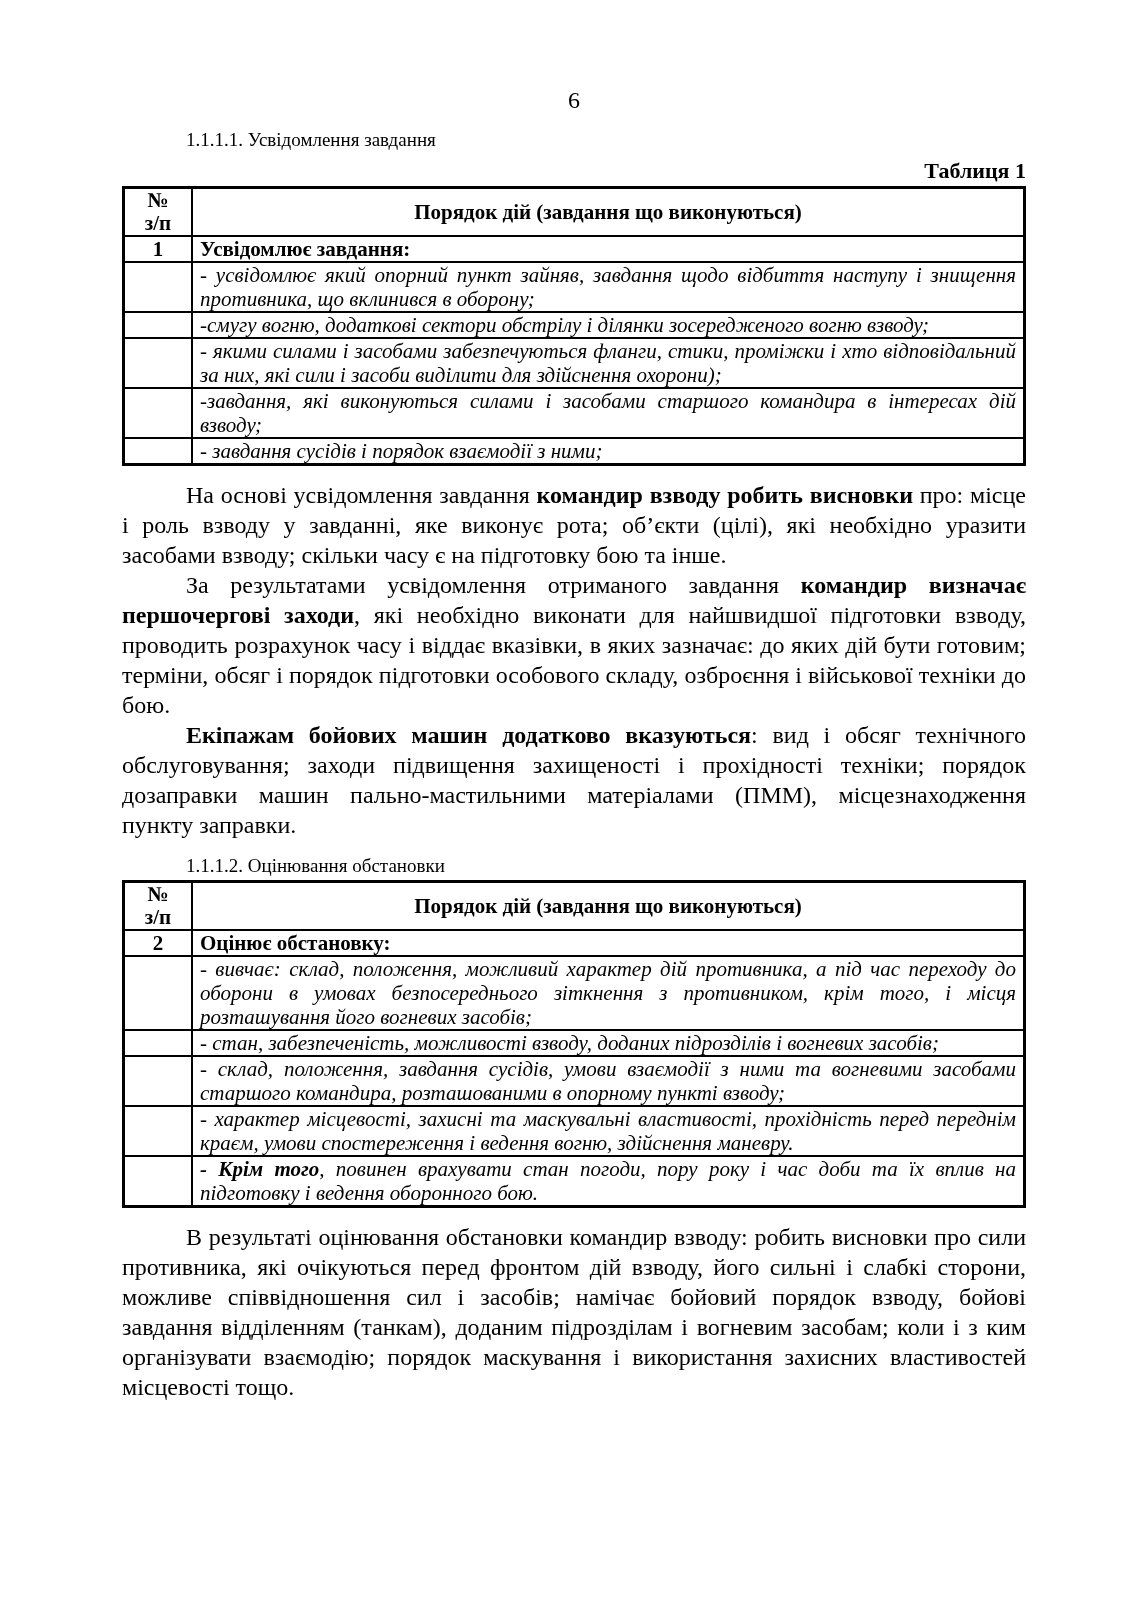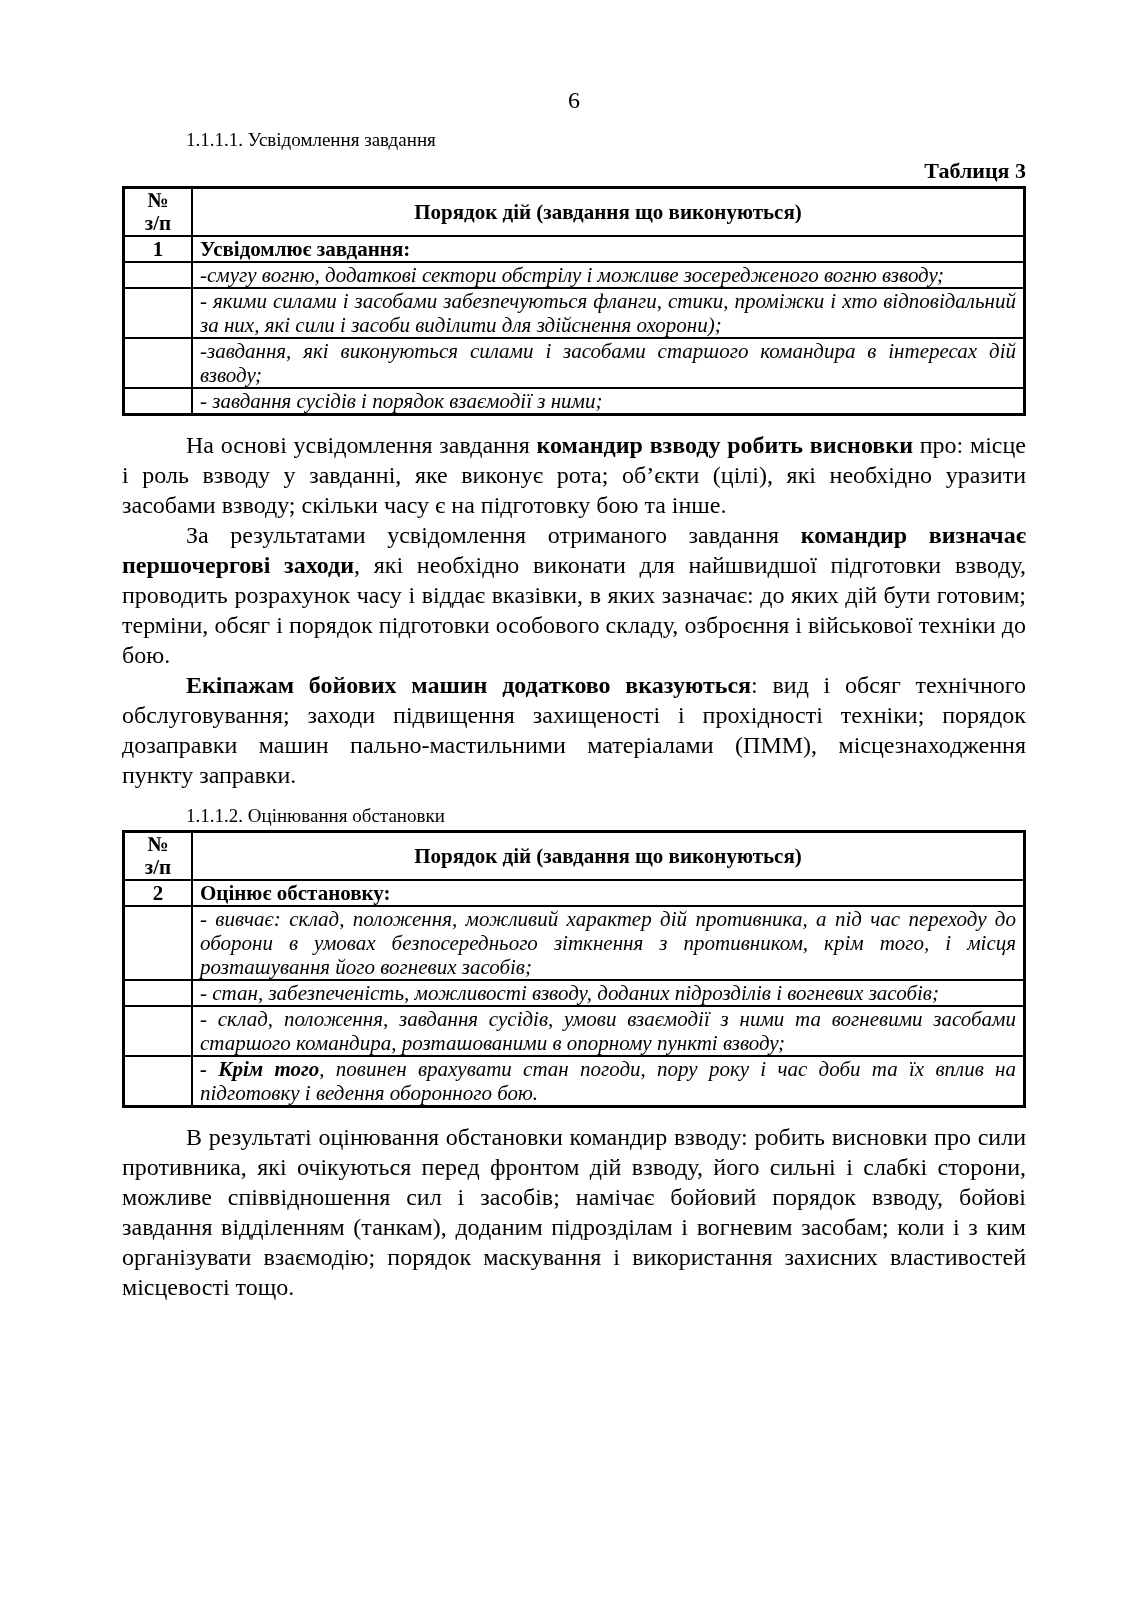"Таблиця 3" div.caption { text: 3 -> 1 }
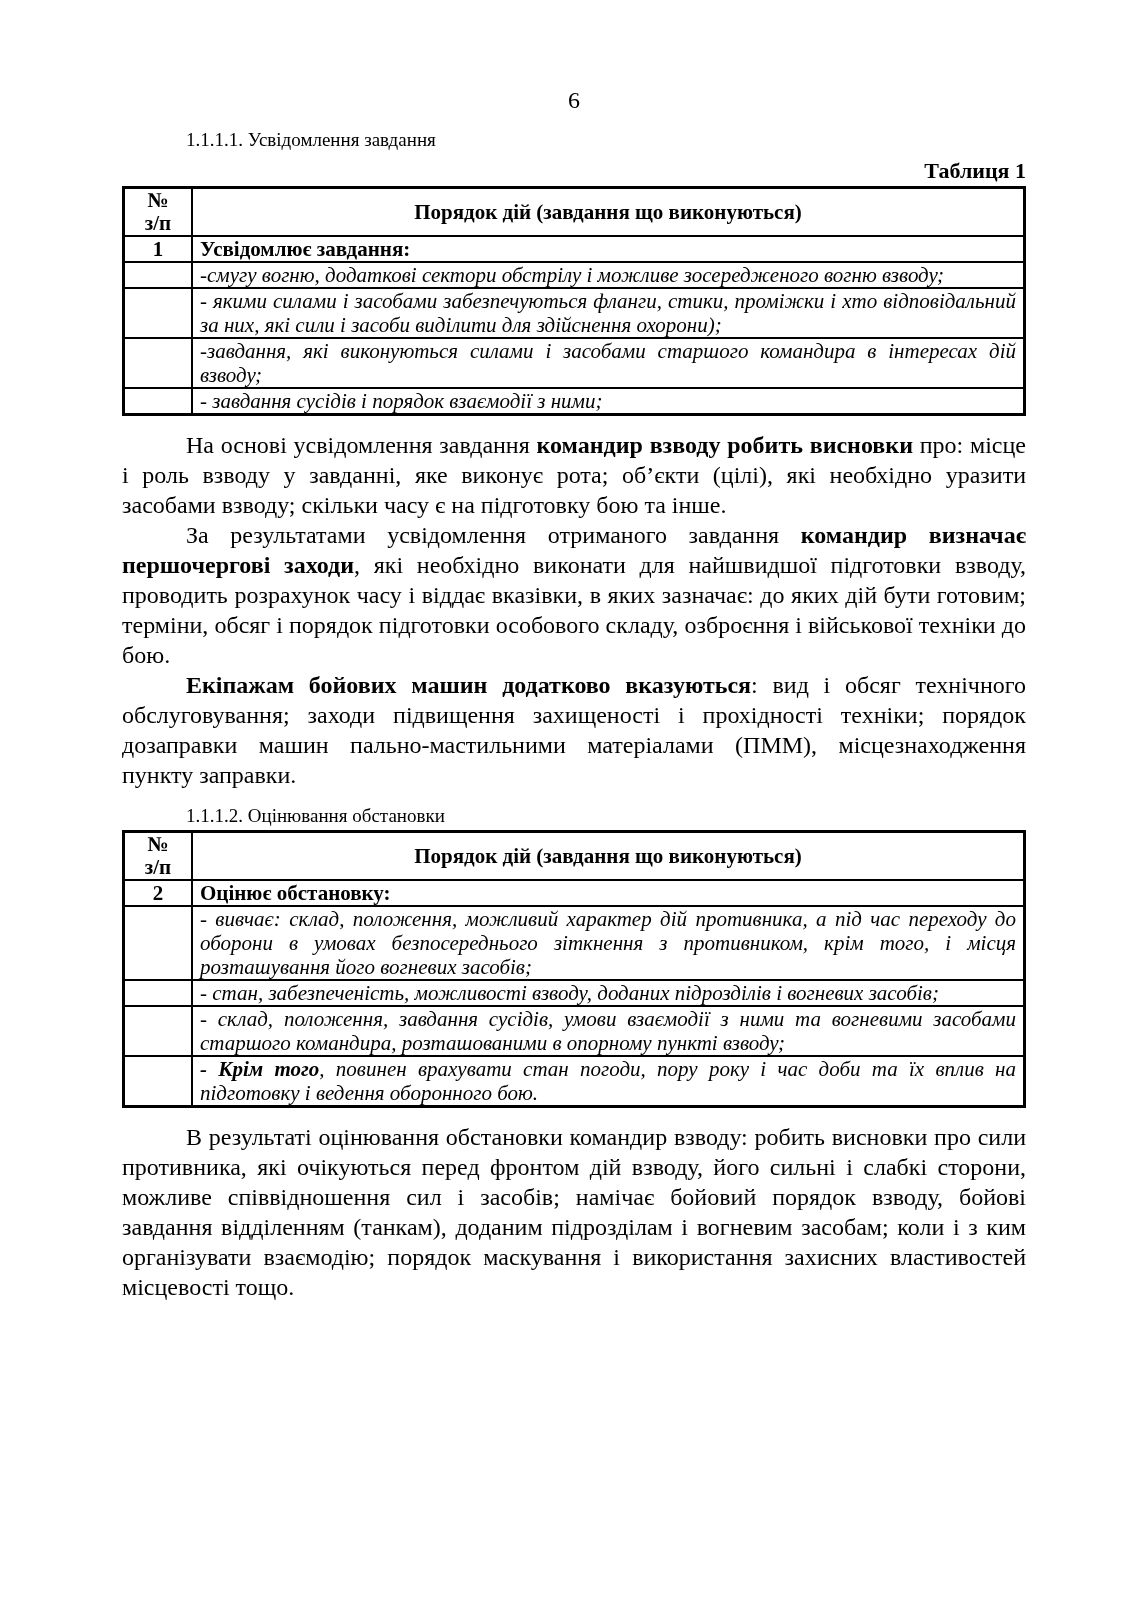"- усвідомлює який опорний пункт" tr { html: none -> <tr> <td></td> <td><span>- усвідомлює який опорний пункт зайняв, завдання щодо відбиття наступу і знищення противника, що вклинився в оборону;</span></td> </tr> }
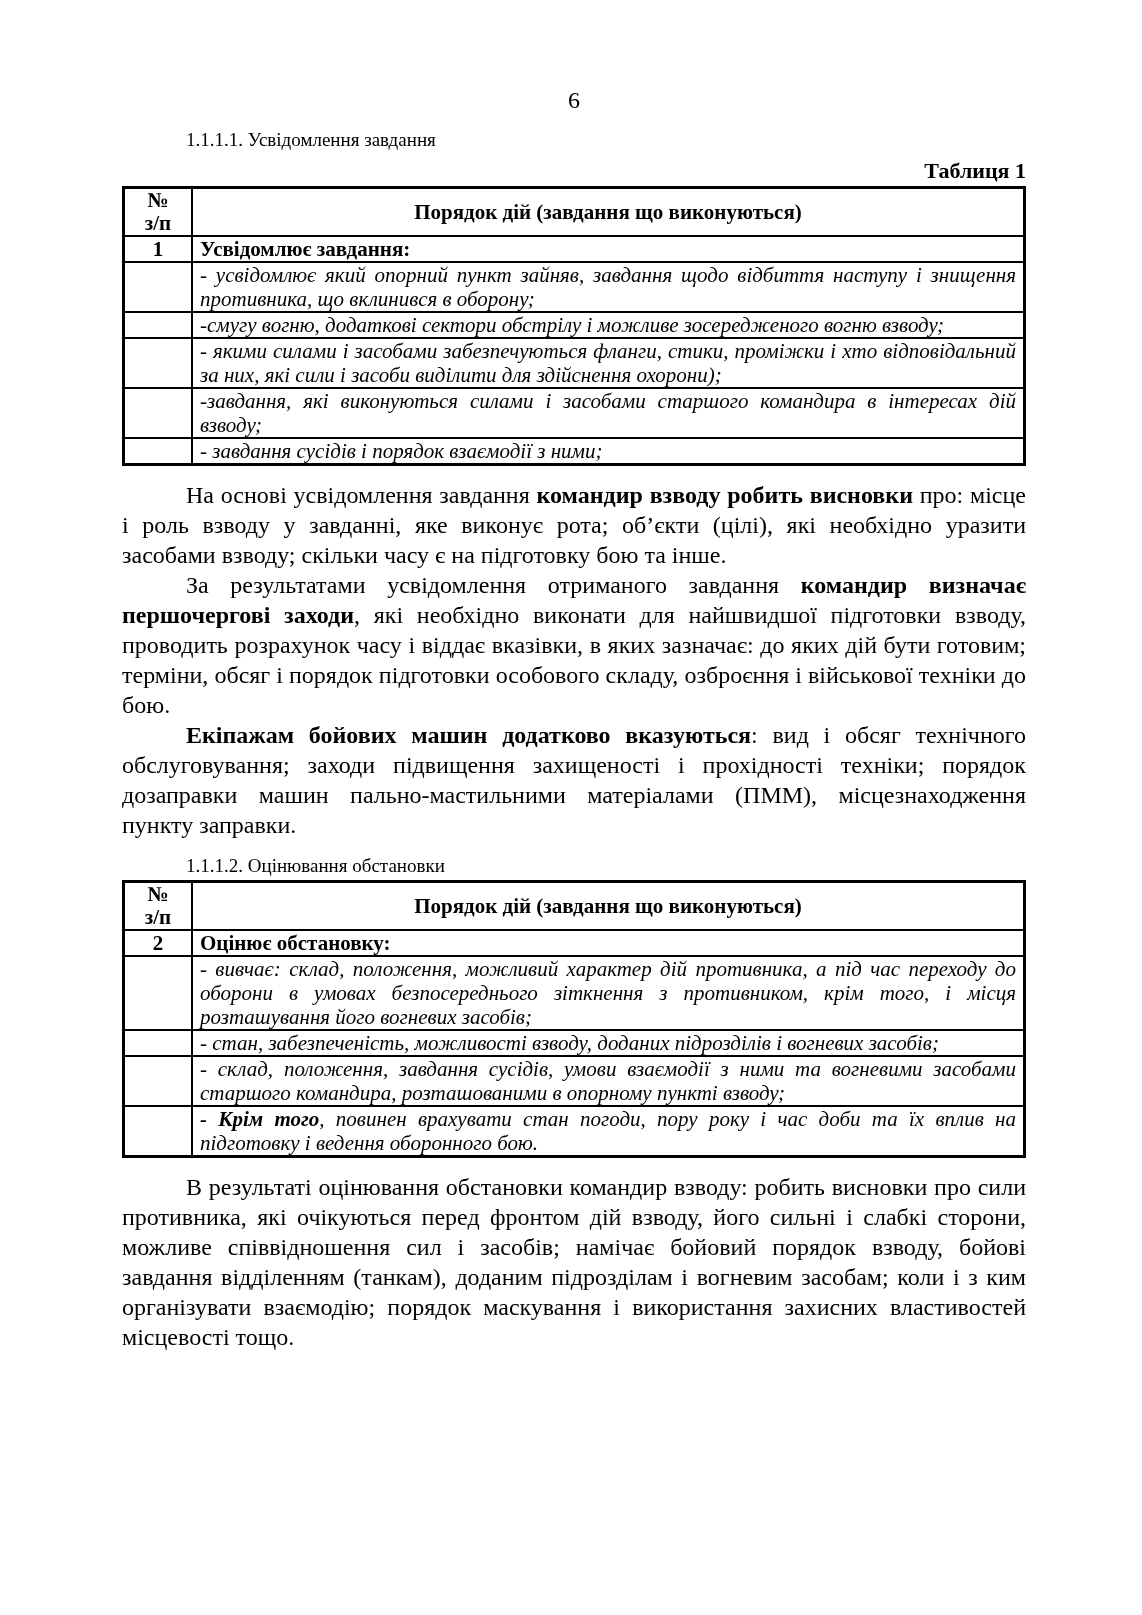"-смугу вогню, додаткові сектори обстрілу" span { text: можливе -> ділянки }
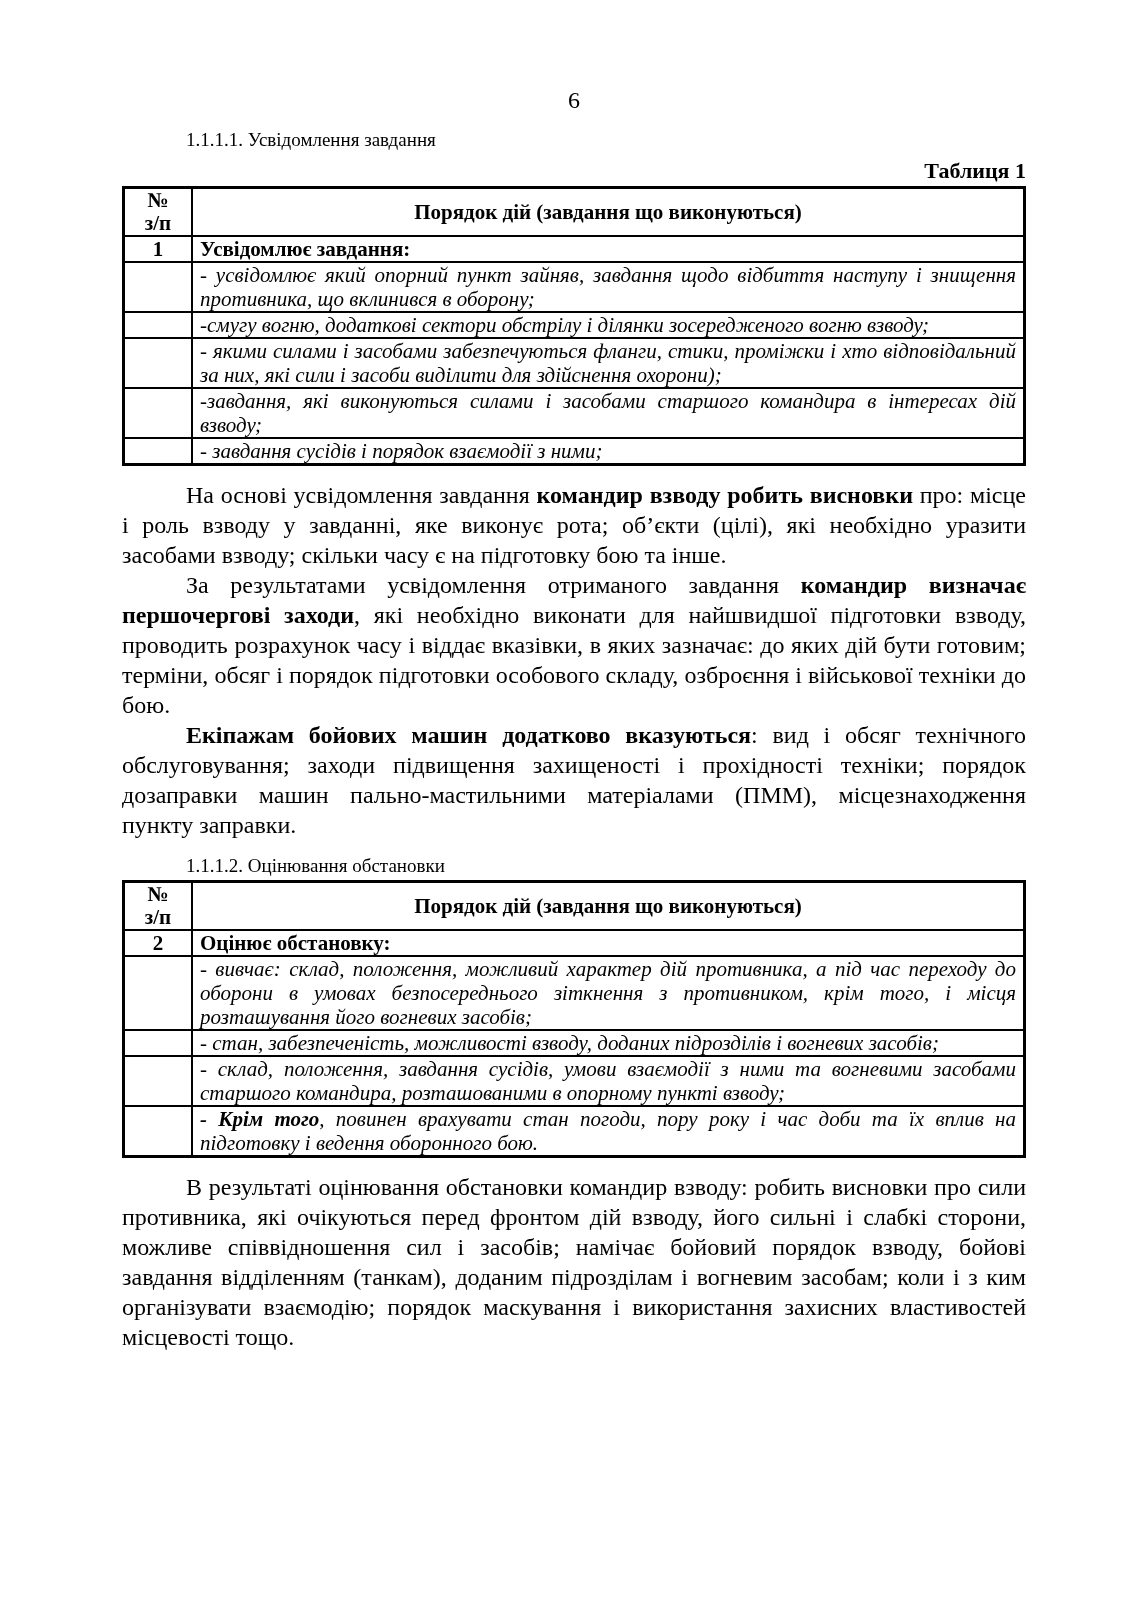"- характер місцевості, захисні та" tr { html: none -> <tr> <td></td> <td><span>- характер місцевості, захисні та маскувальні властивості, прохідність перед переднім краєм, умови спостереження і ведення вогню, здійснення маневру.</span></td> </tr> }
